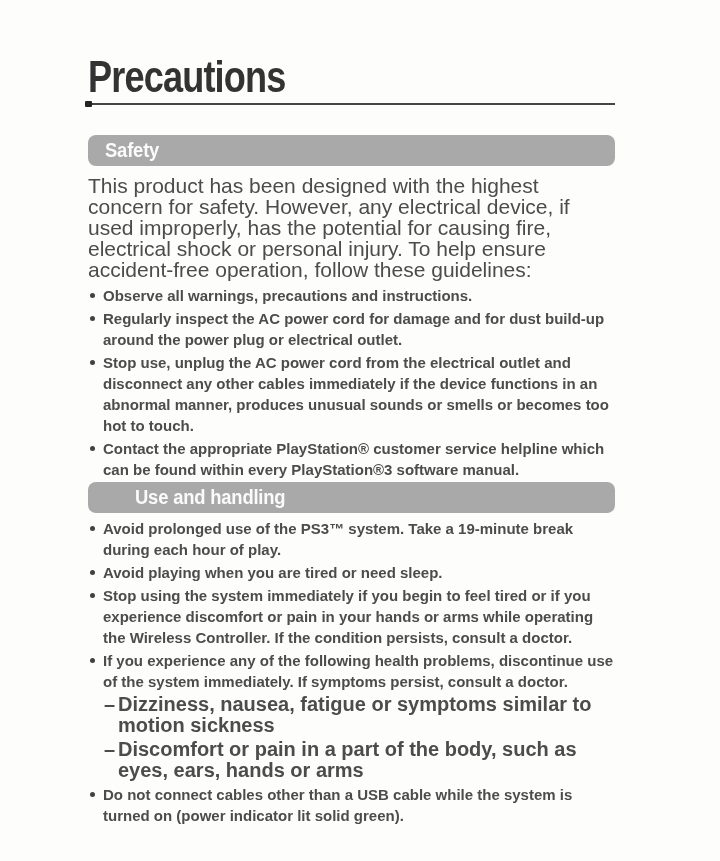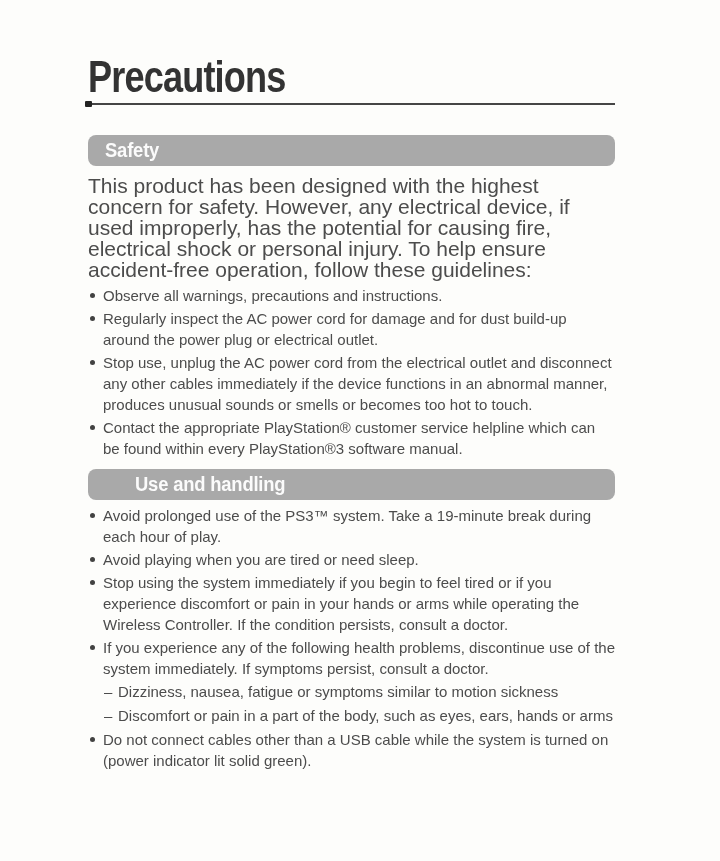"Observe all warnings, precautions and" ul.bullets { font-weight: none -> bold }
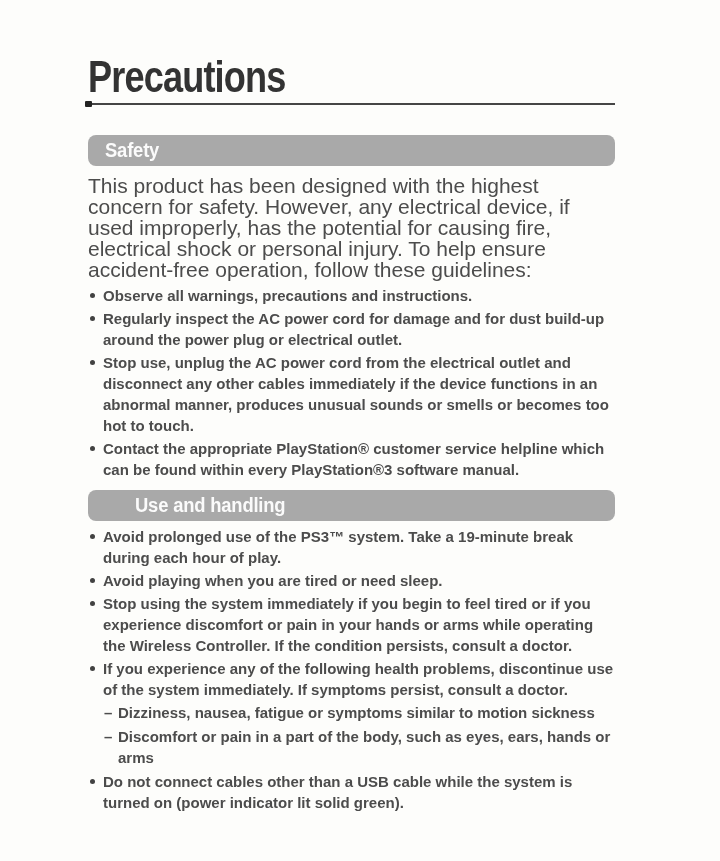"Use and handling" .bar-handling { margin-top: 10px -> 2px }
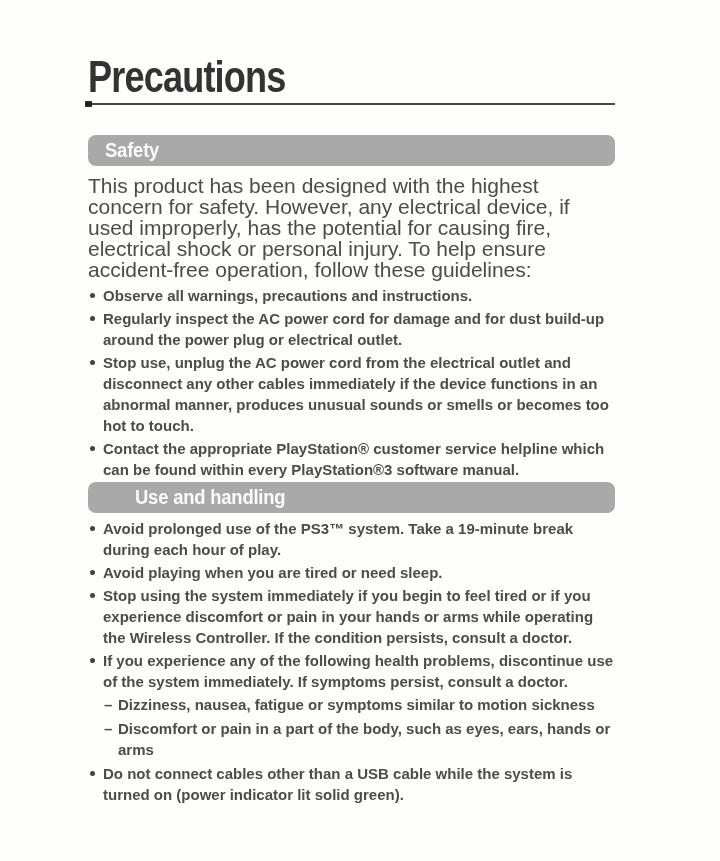"Dizziness, nausea, fatigue or symptoms" ul.sub-bullets > li { font-size: 15px -> 20px }
